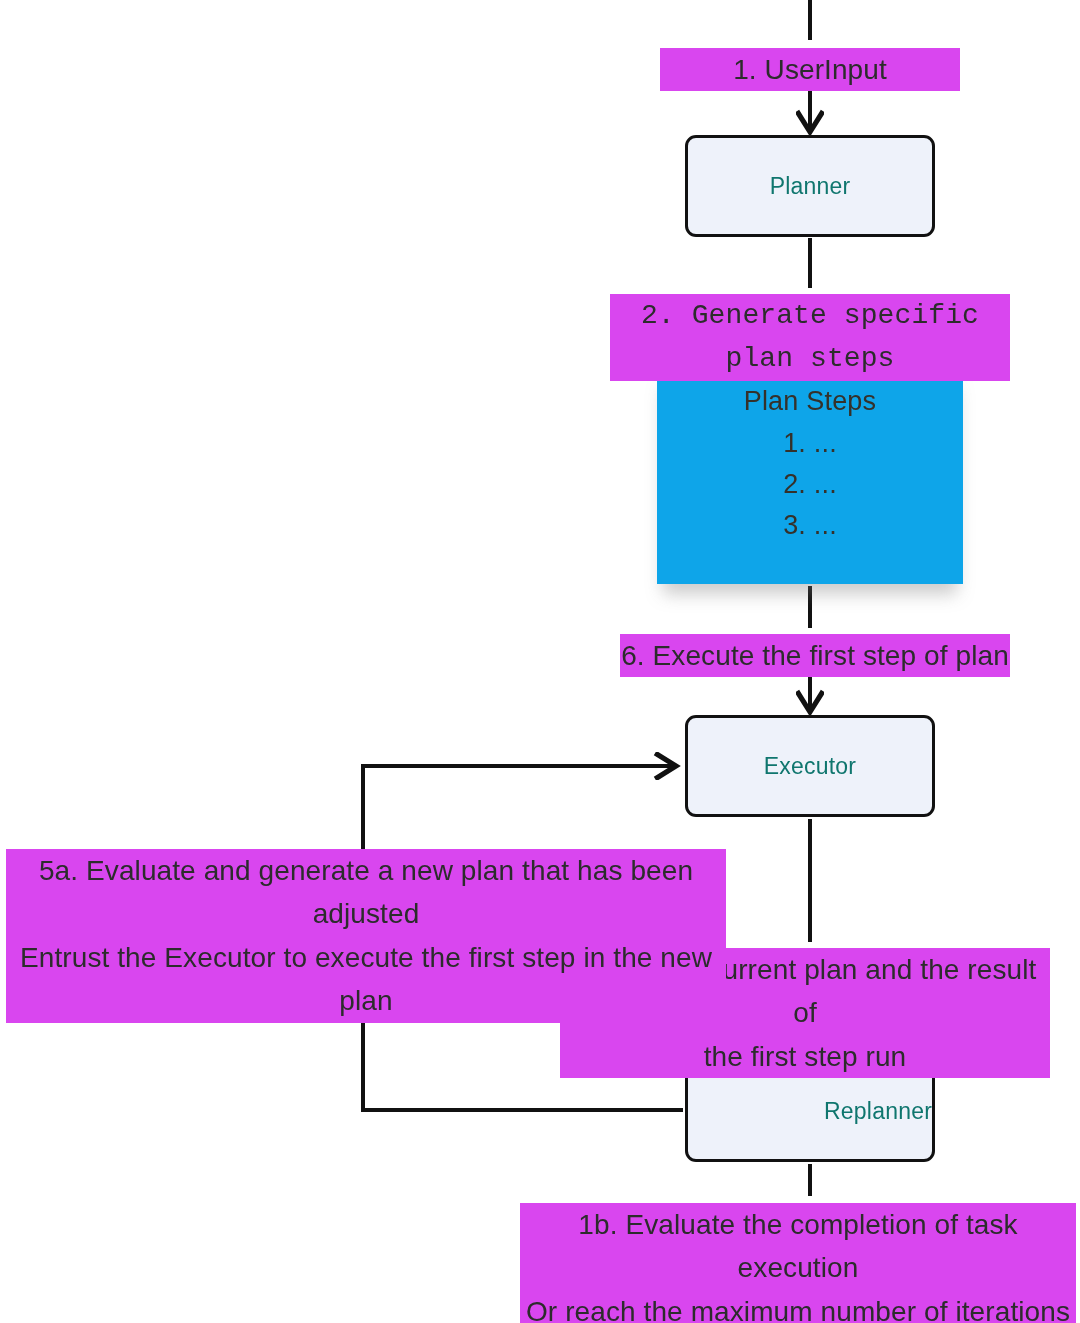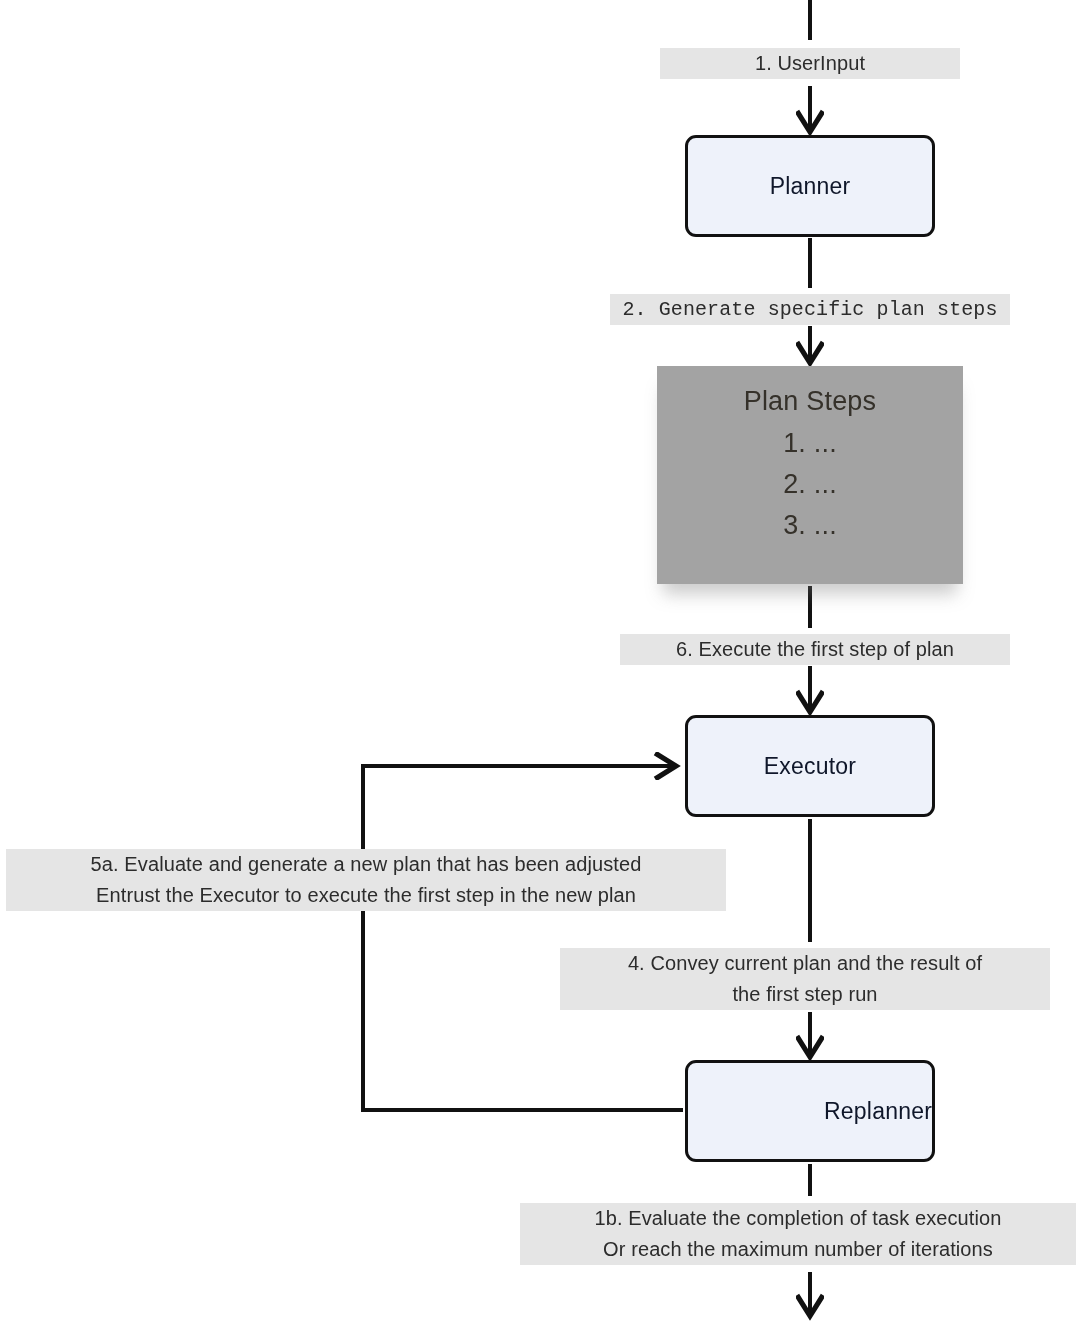"1. UserInput" .edge-label { background: #e5e5e5 -> #d946ef; font-size: 20px -> 28px }
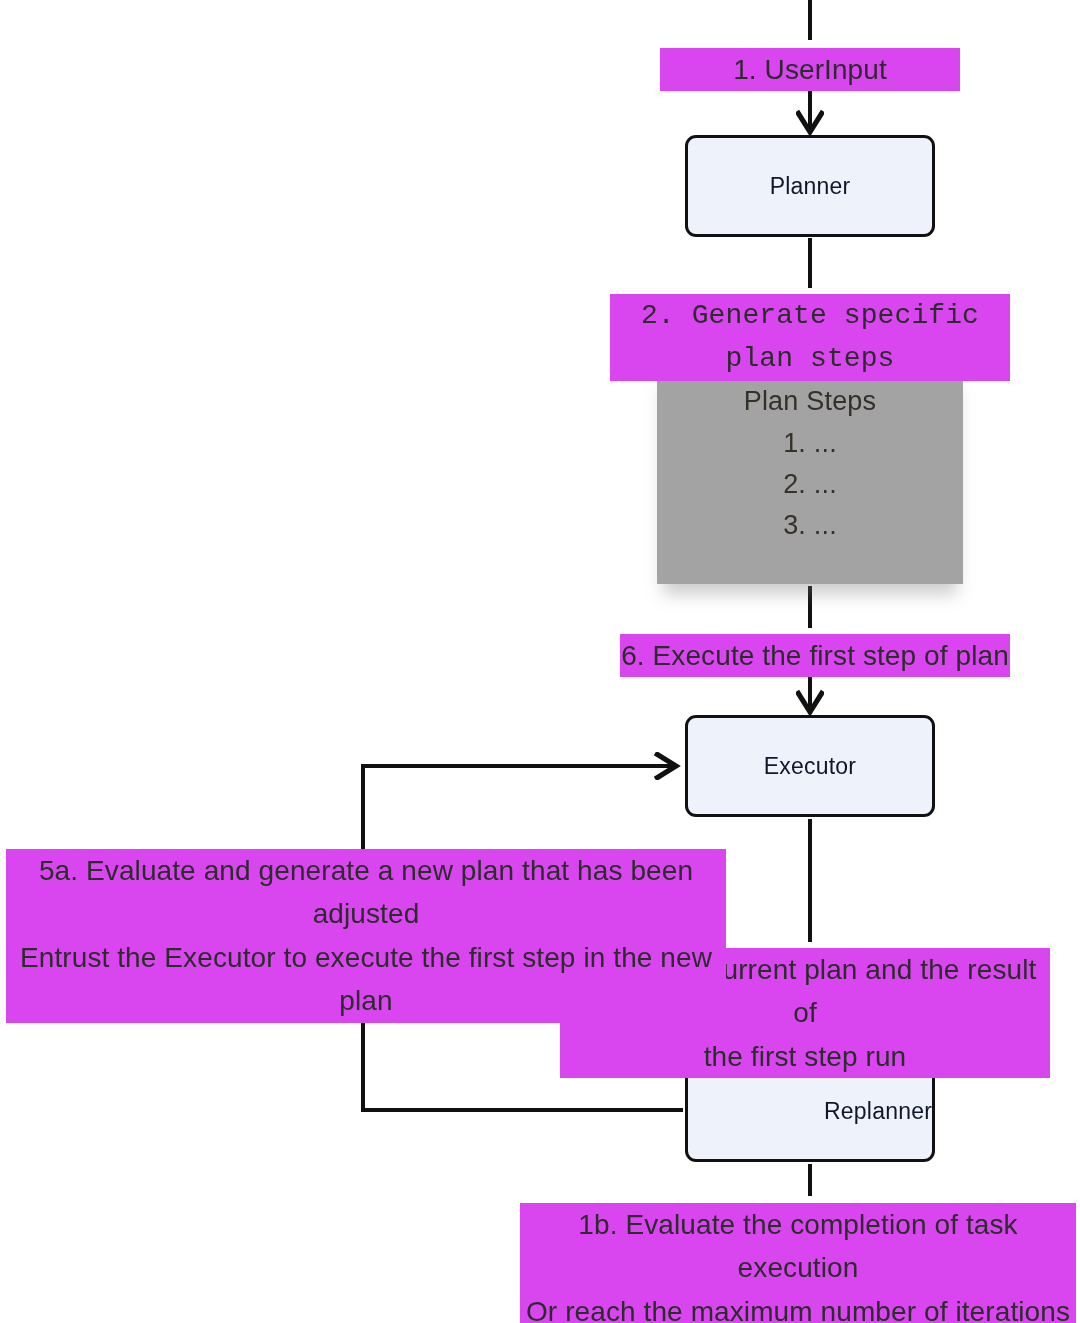"Planner" .node { color: #0f172a -> #0f766e }
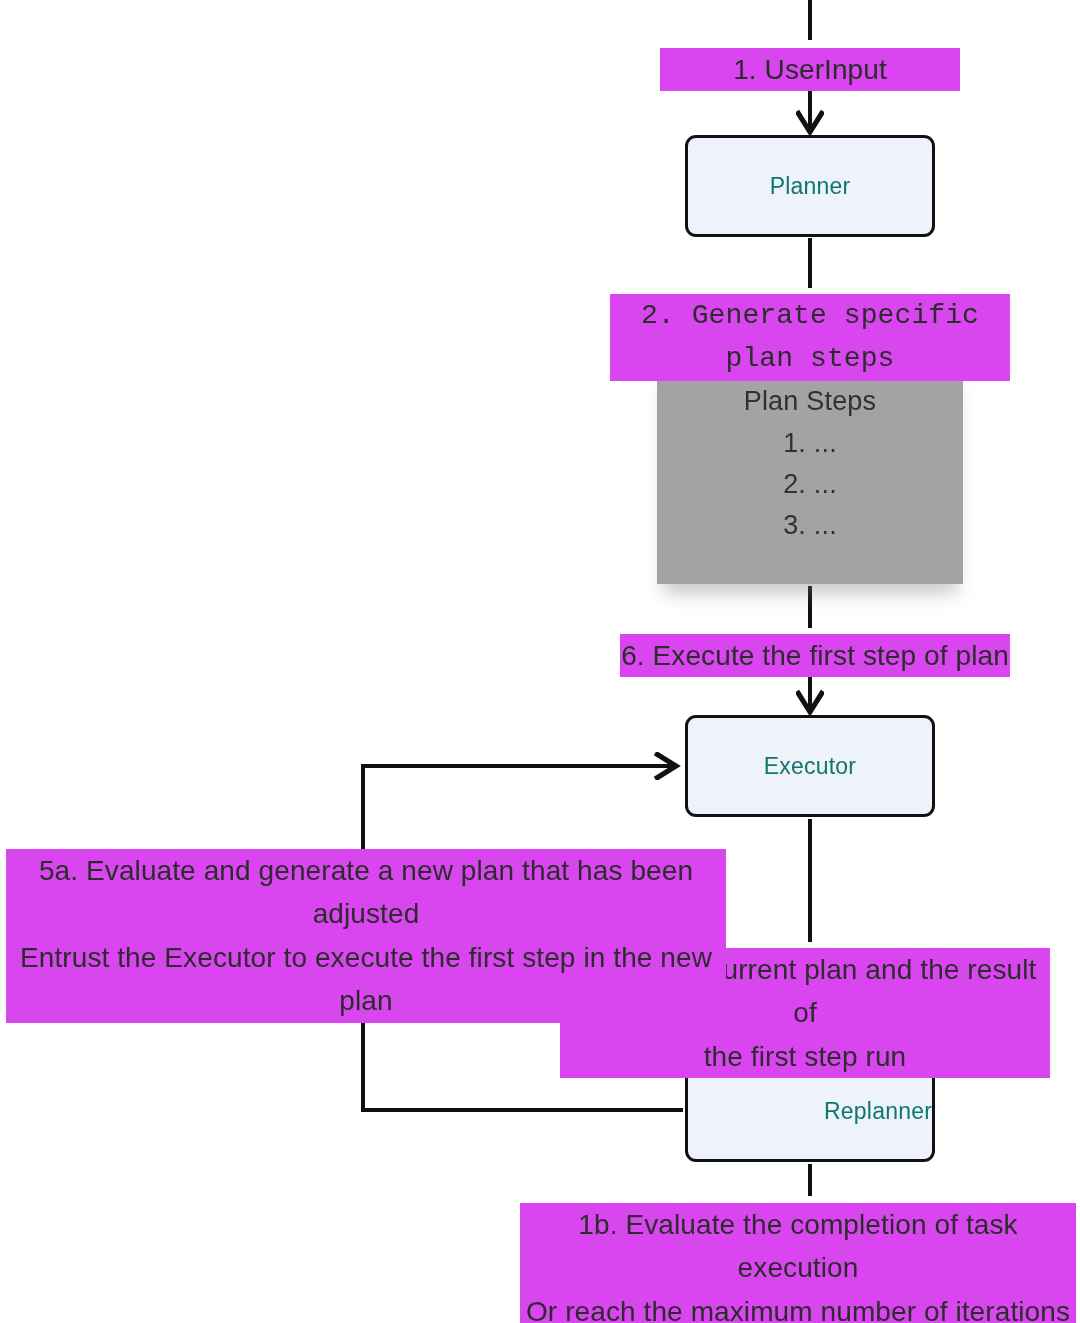"Plan Steps" .note { background: #a3a3a3 -> #0ea5e9 }
